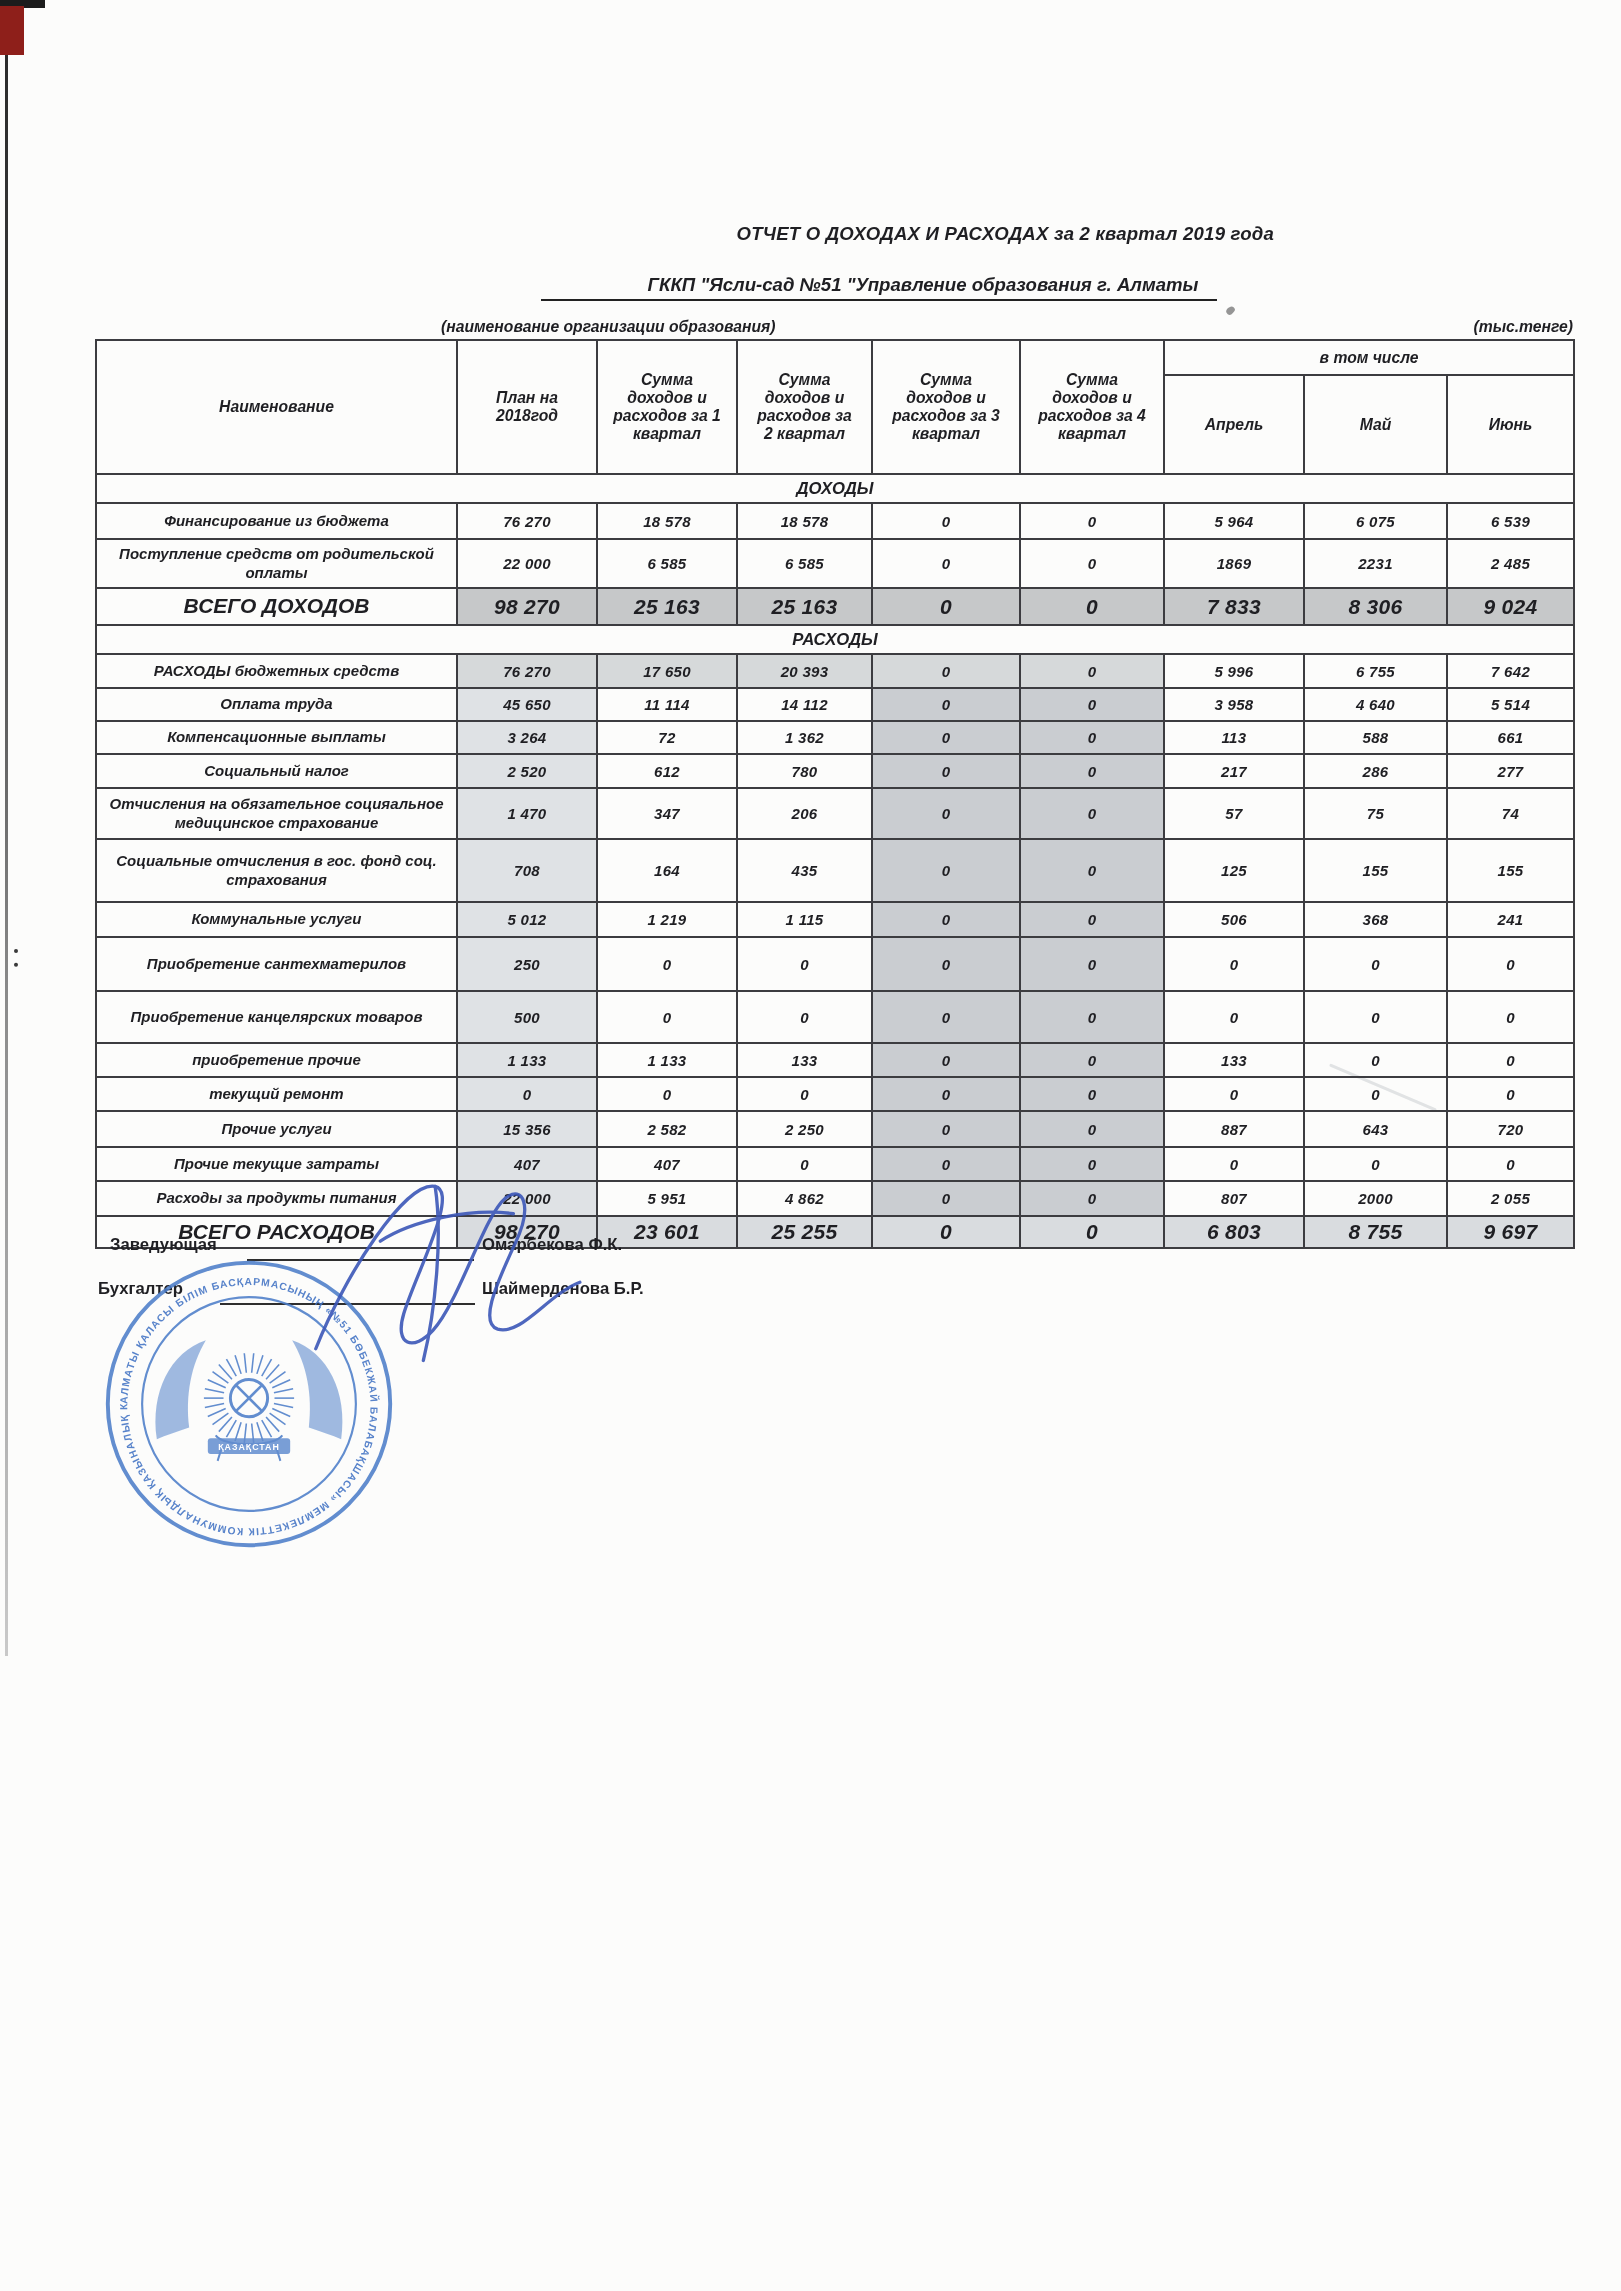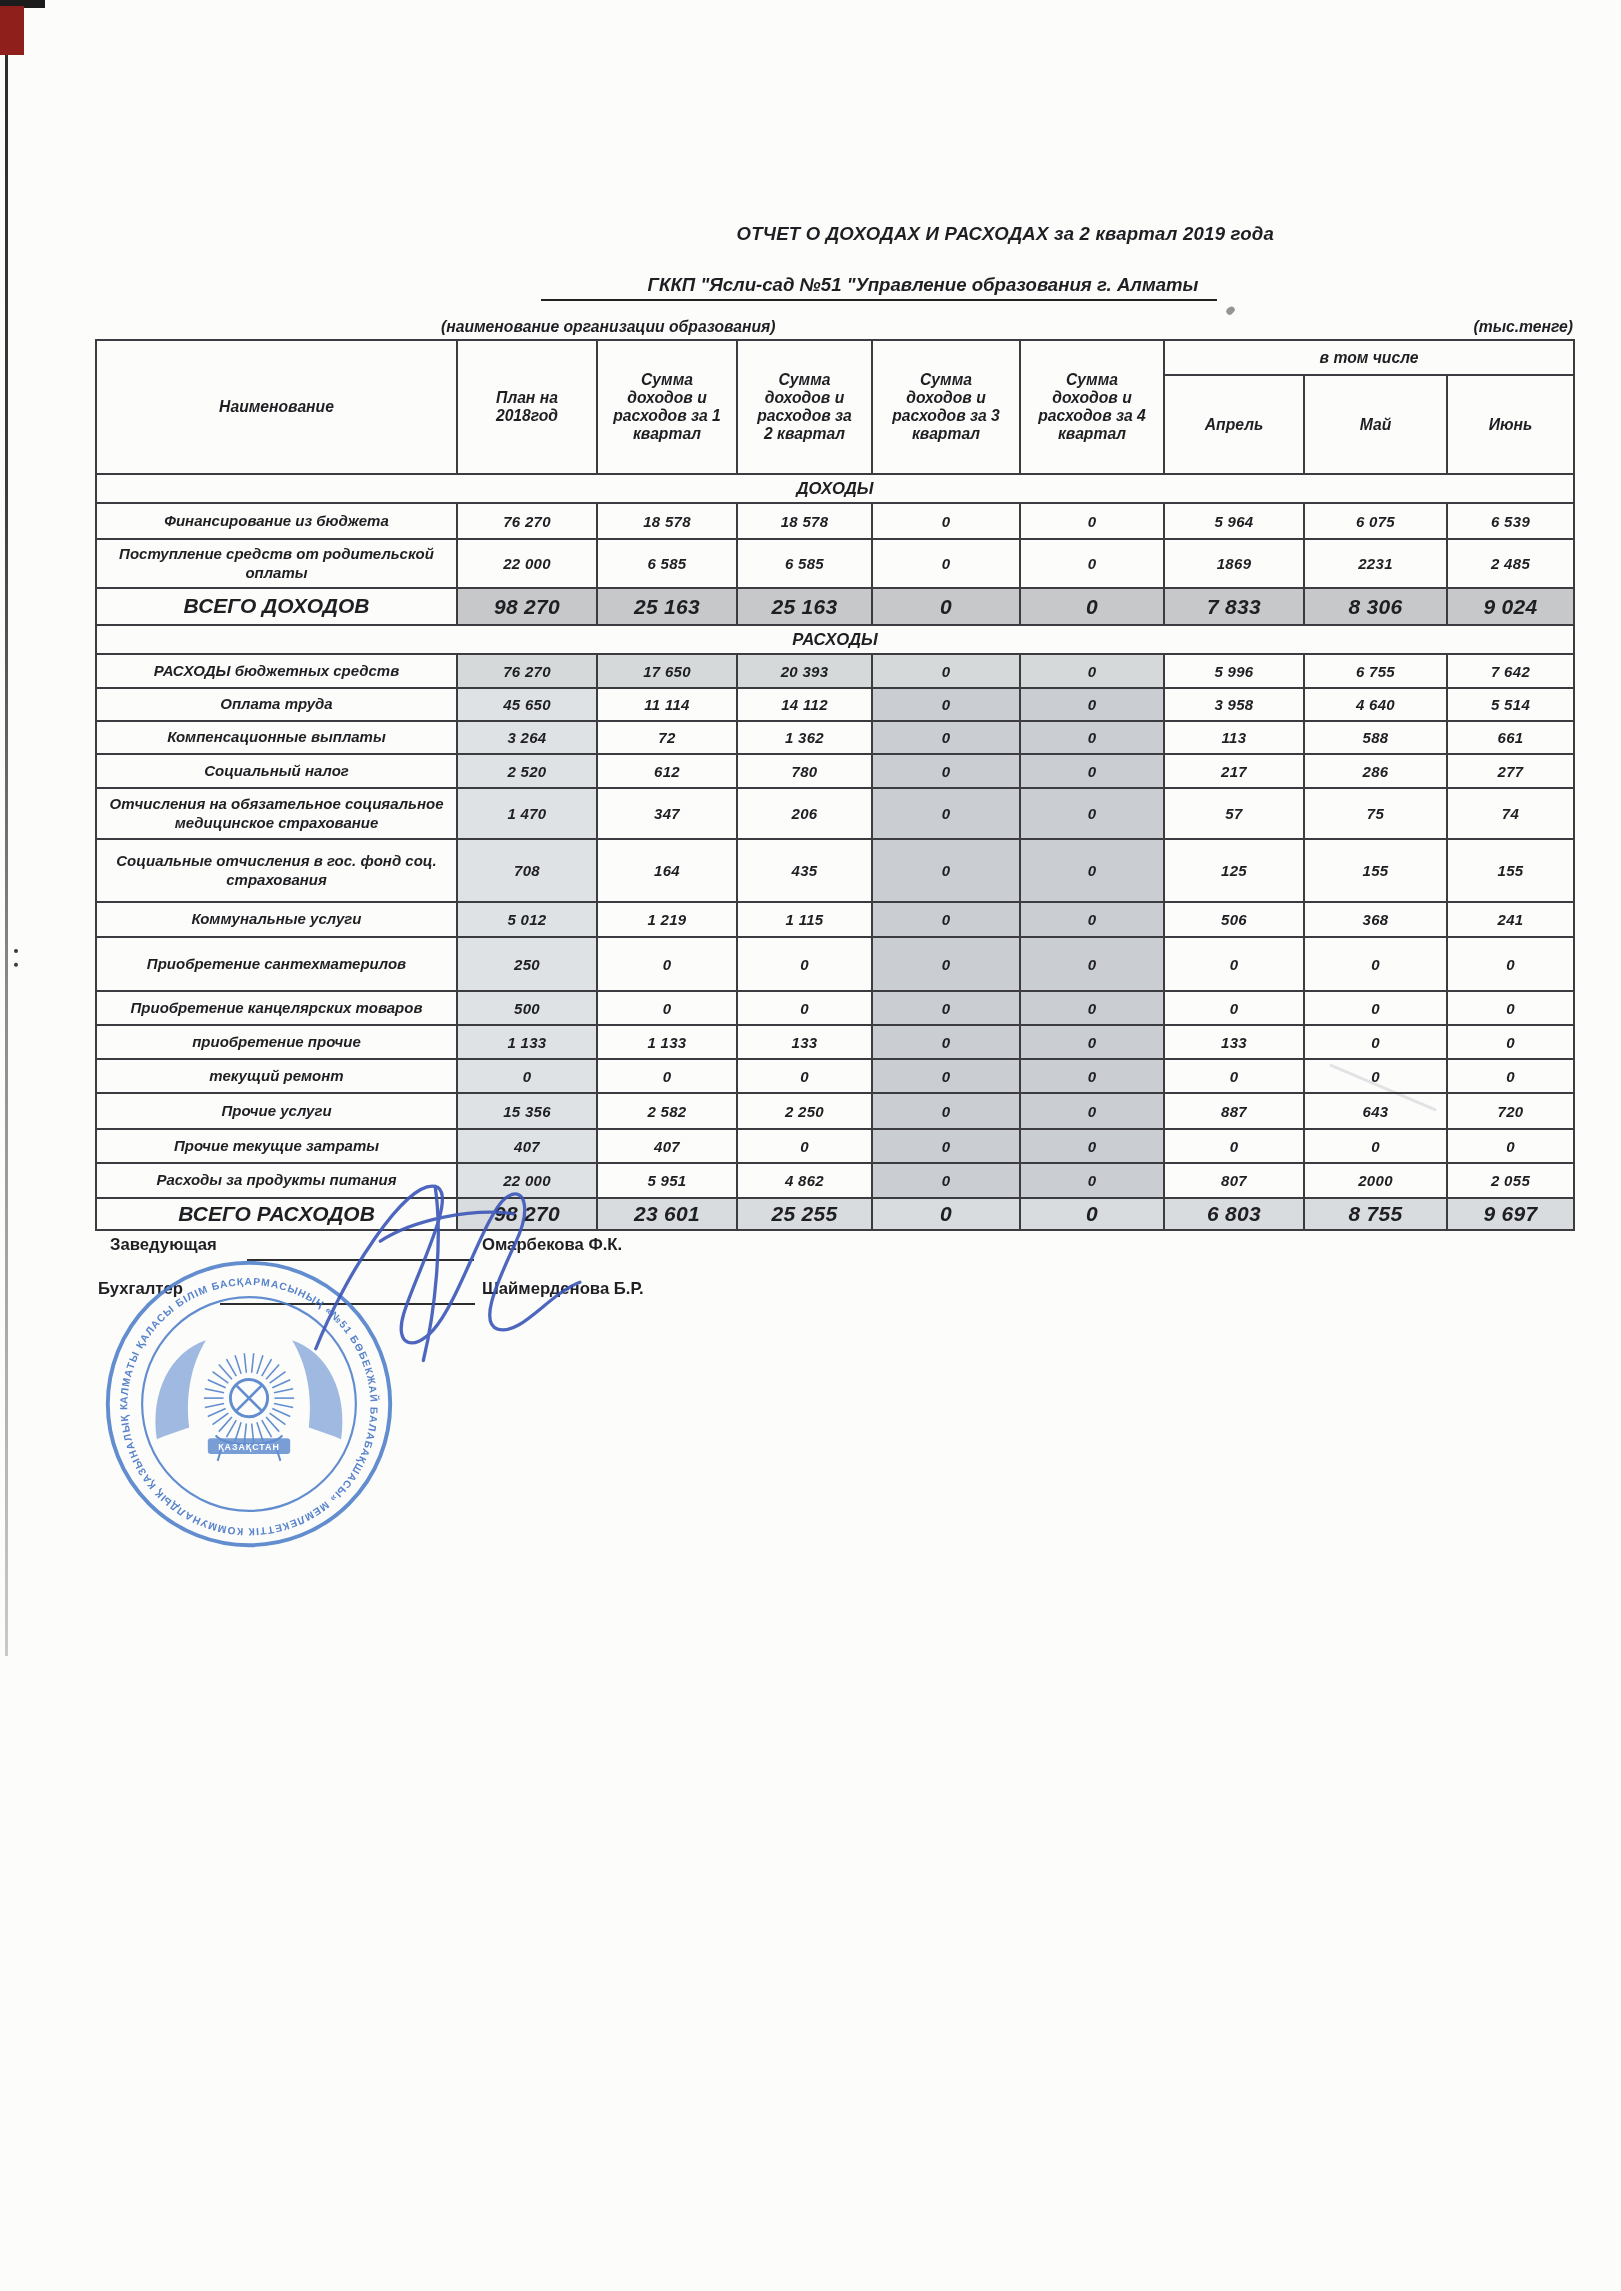"Приобретение канцелярских товаров" tr { height: 34px -> 52px }
